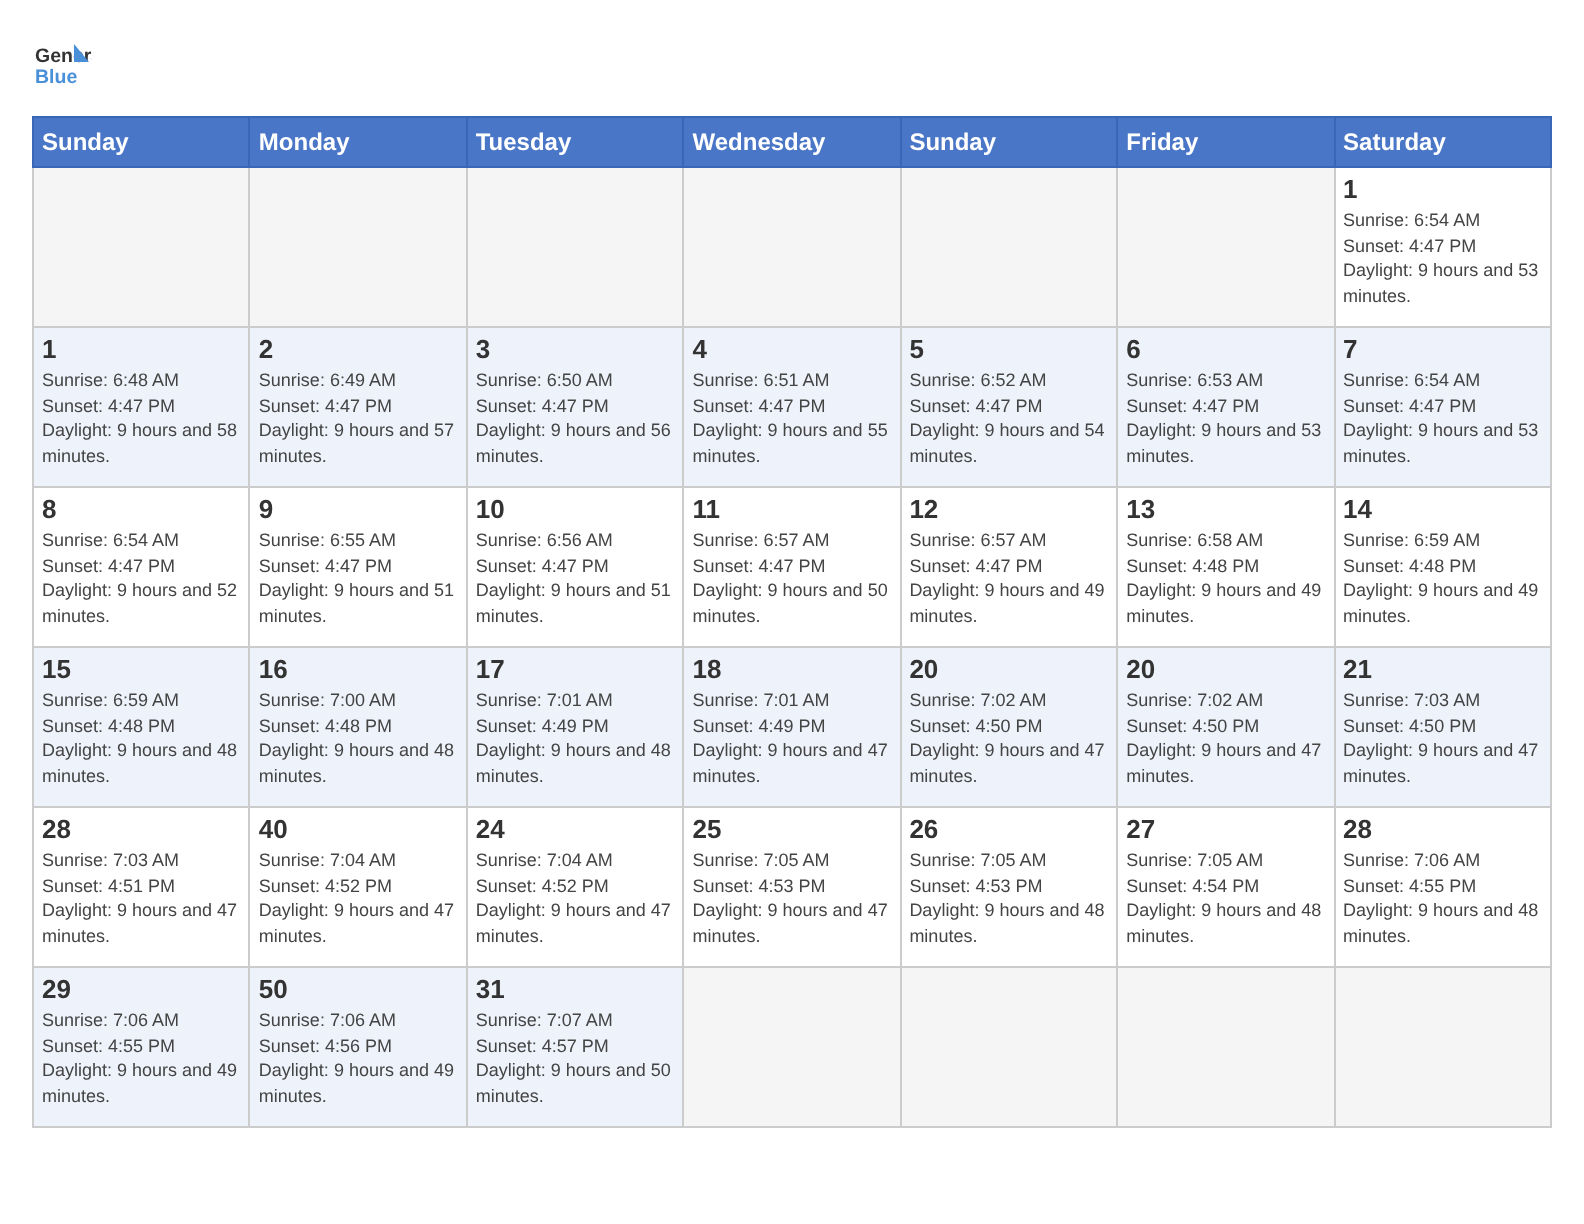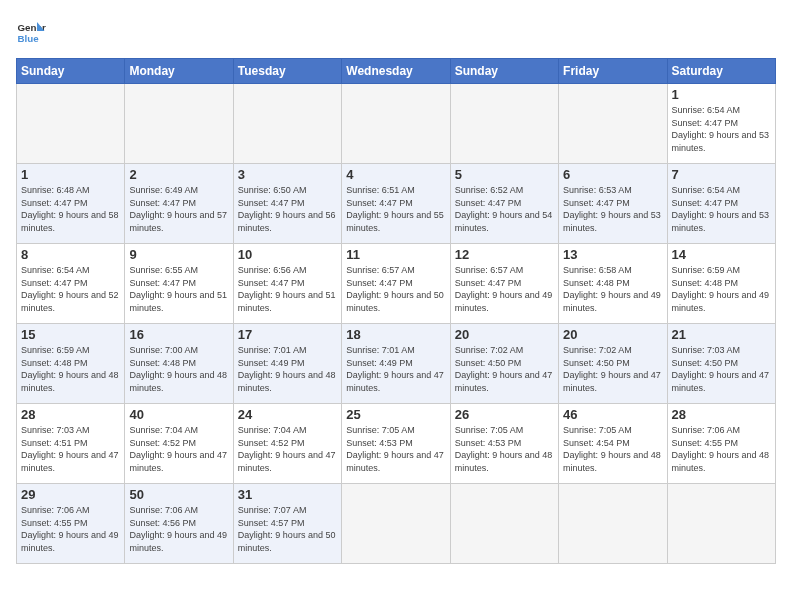"46" span.day-num { text: 46 -> 27 }
